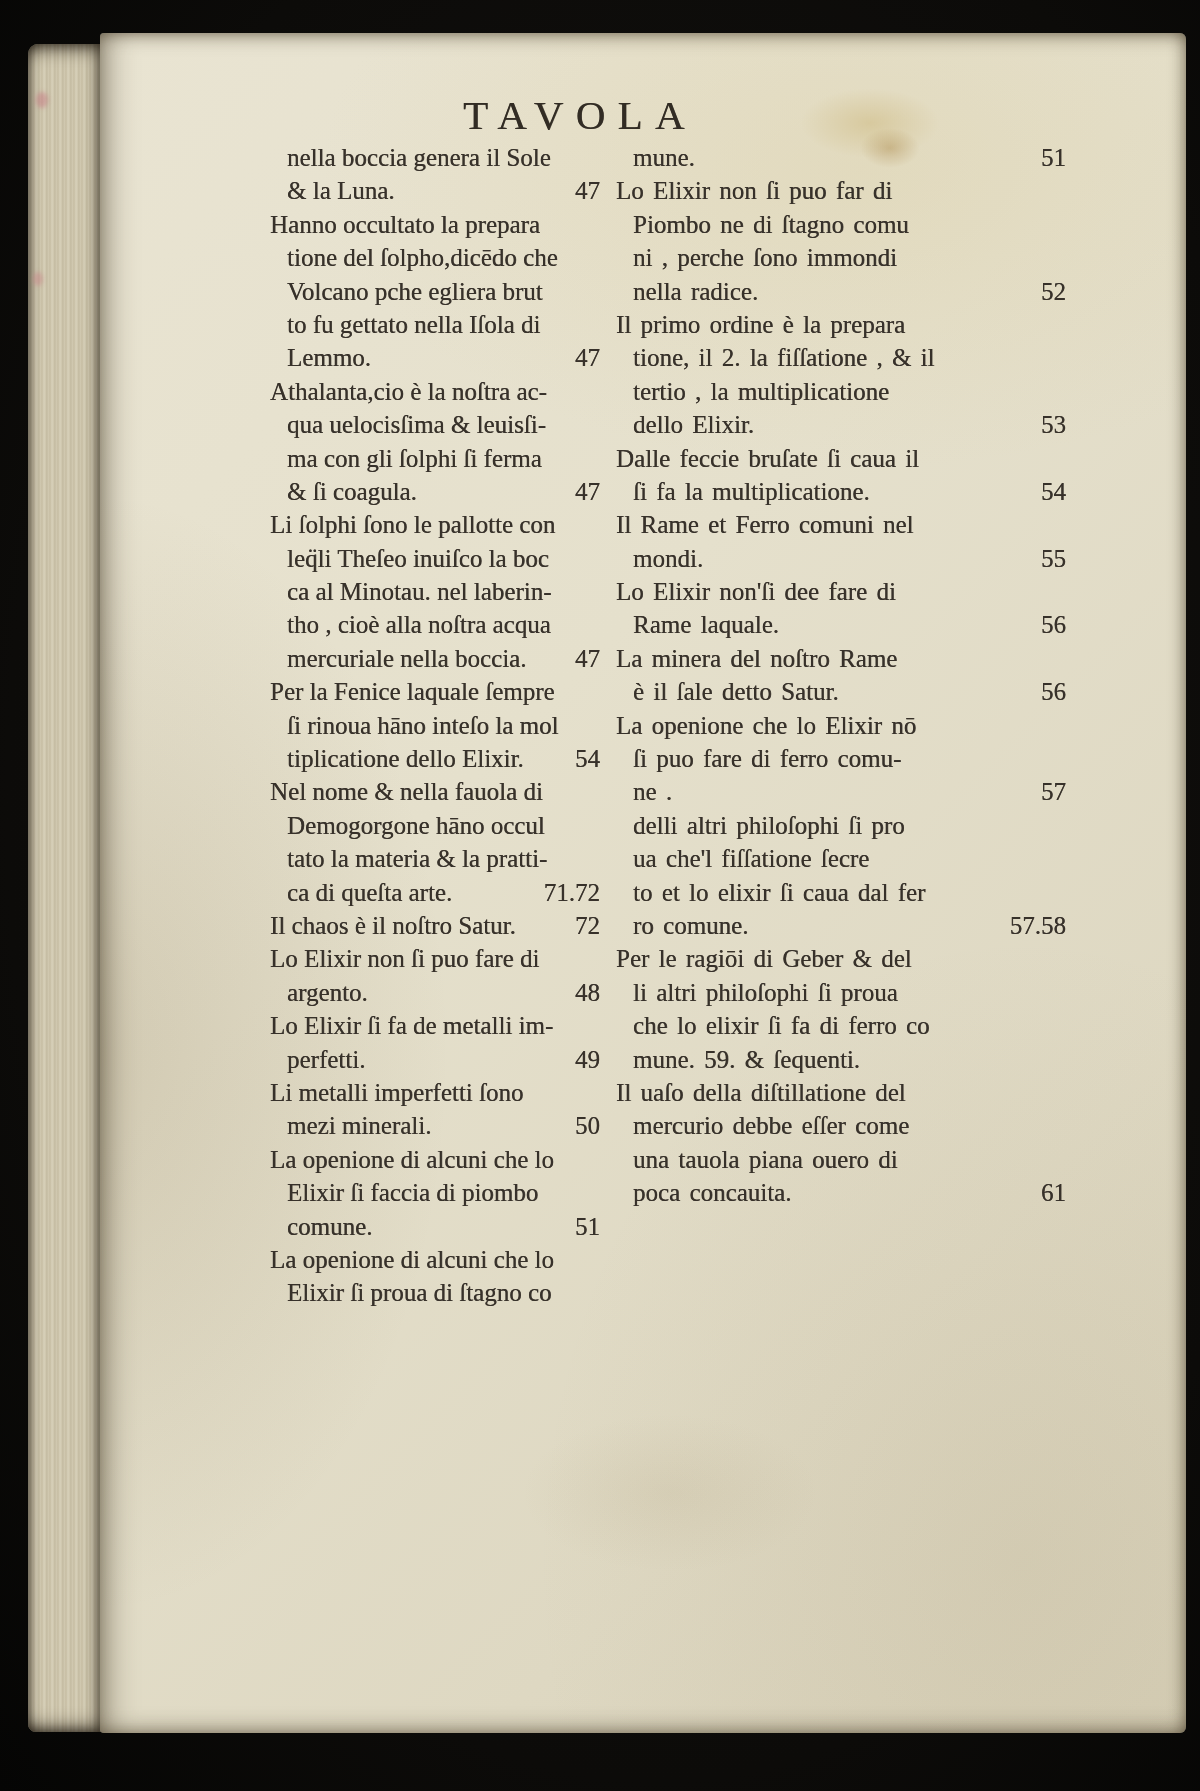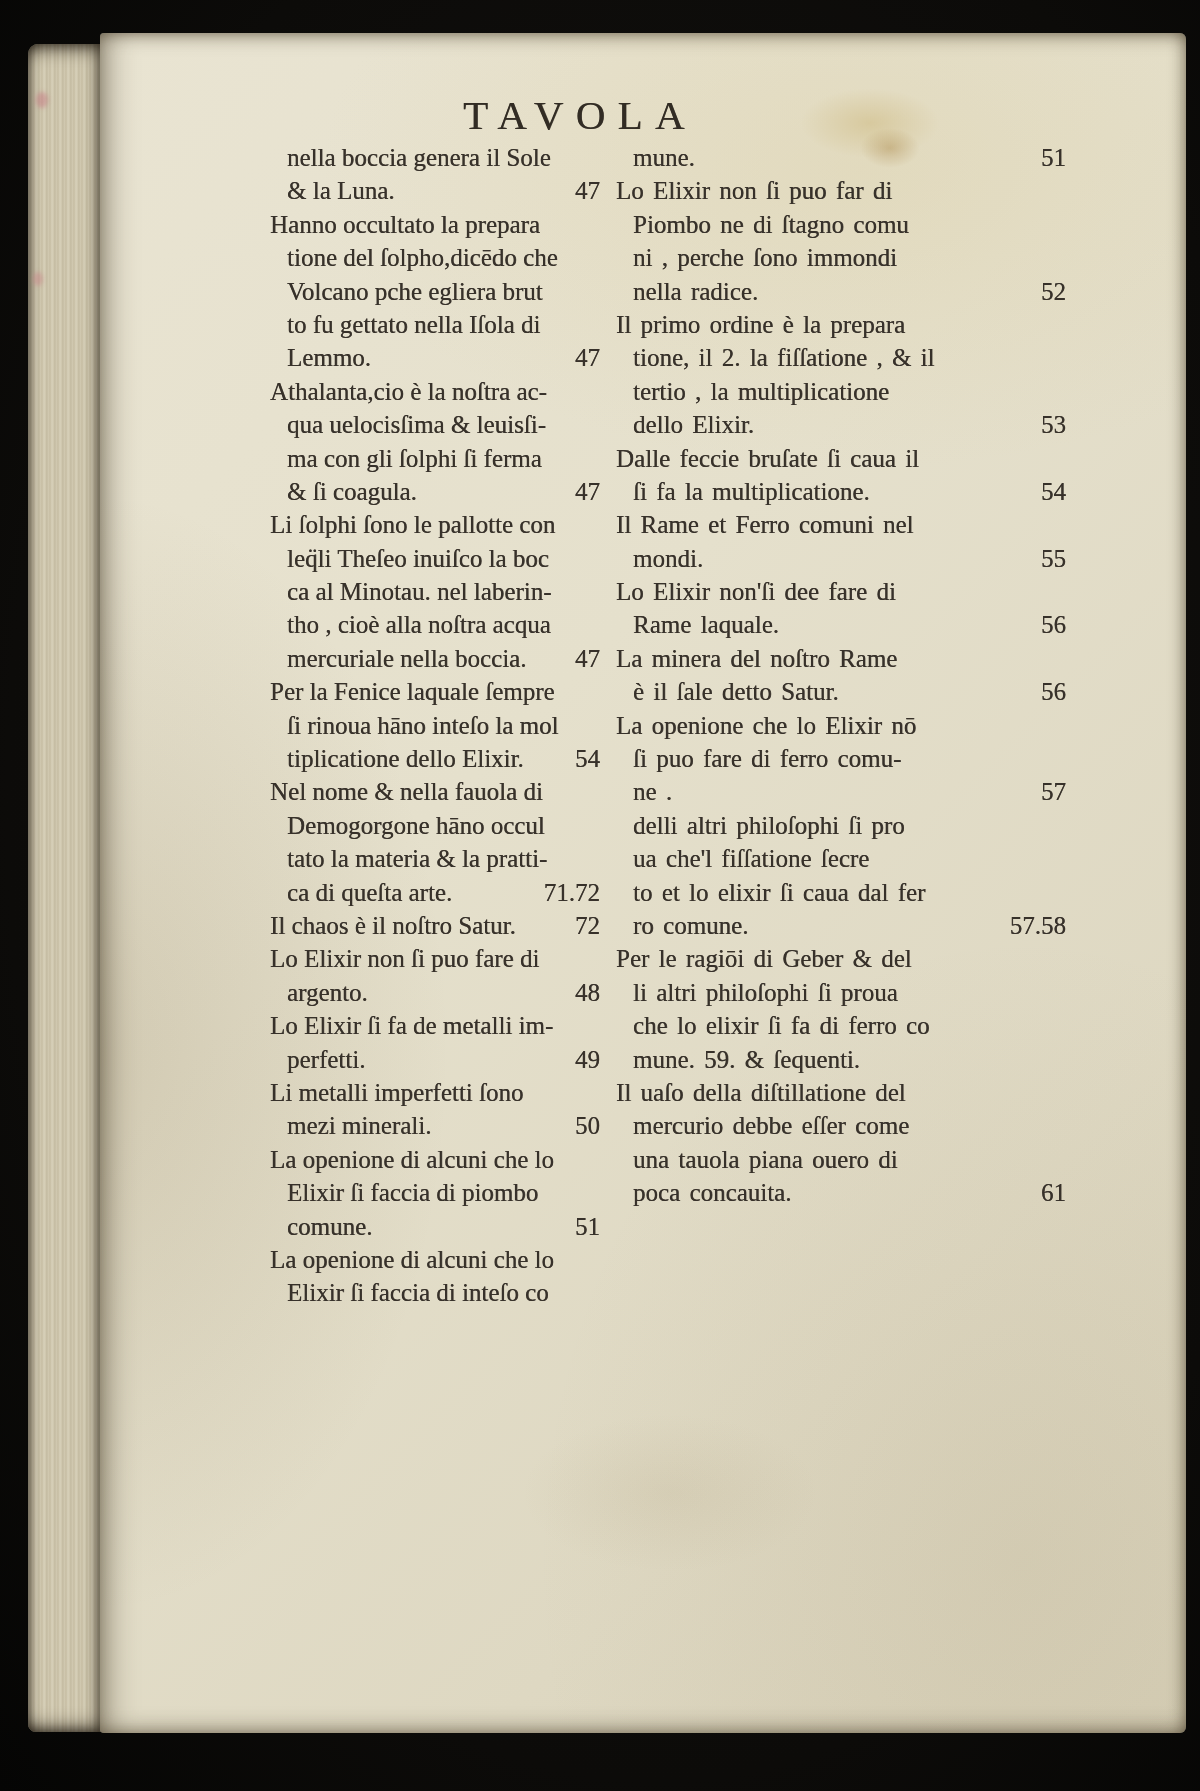"Elixir ſi faccia di inteſo" span.t { text: faccia di inteſo -> proua di ſtagno }
